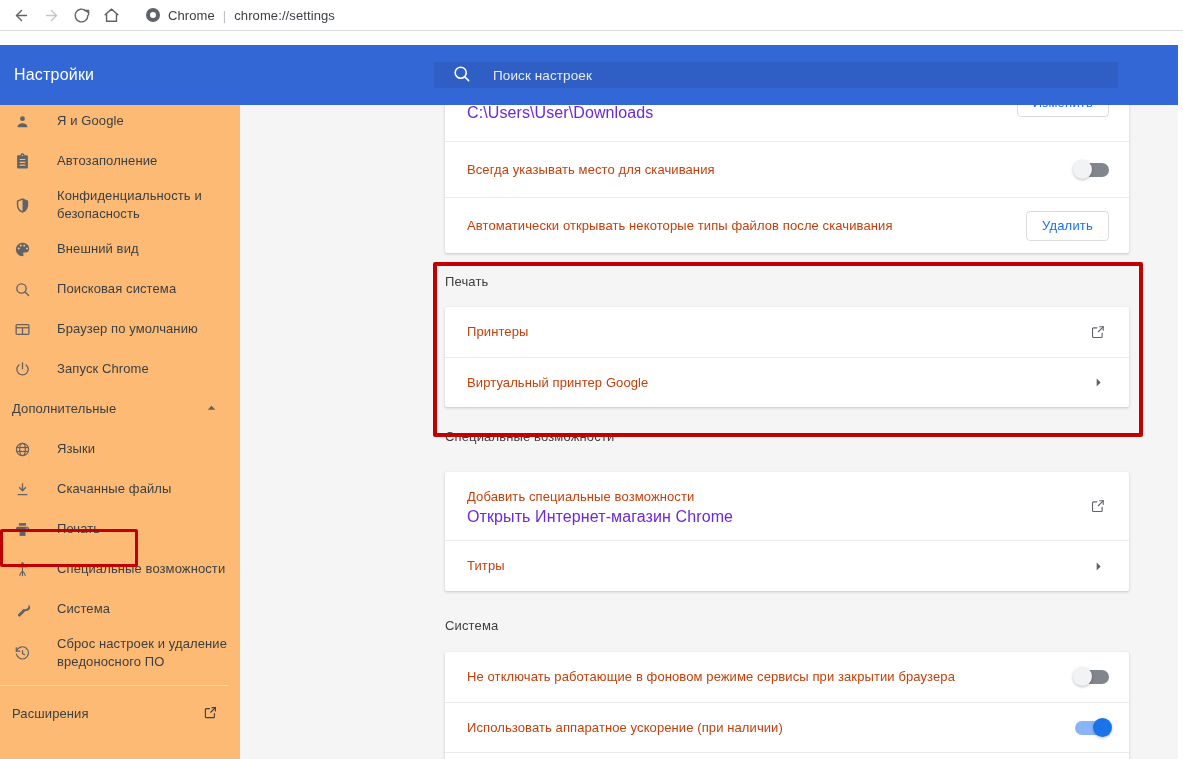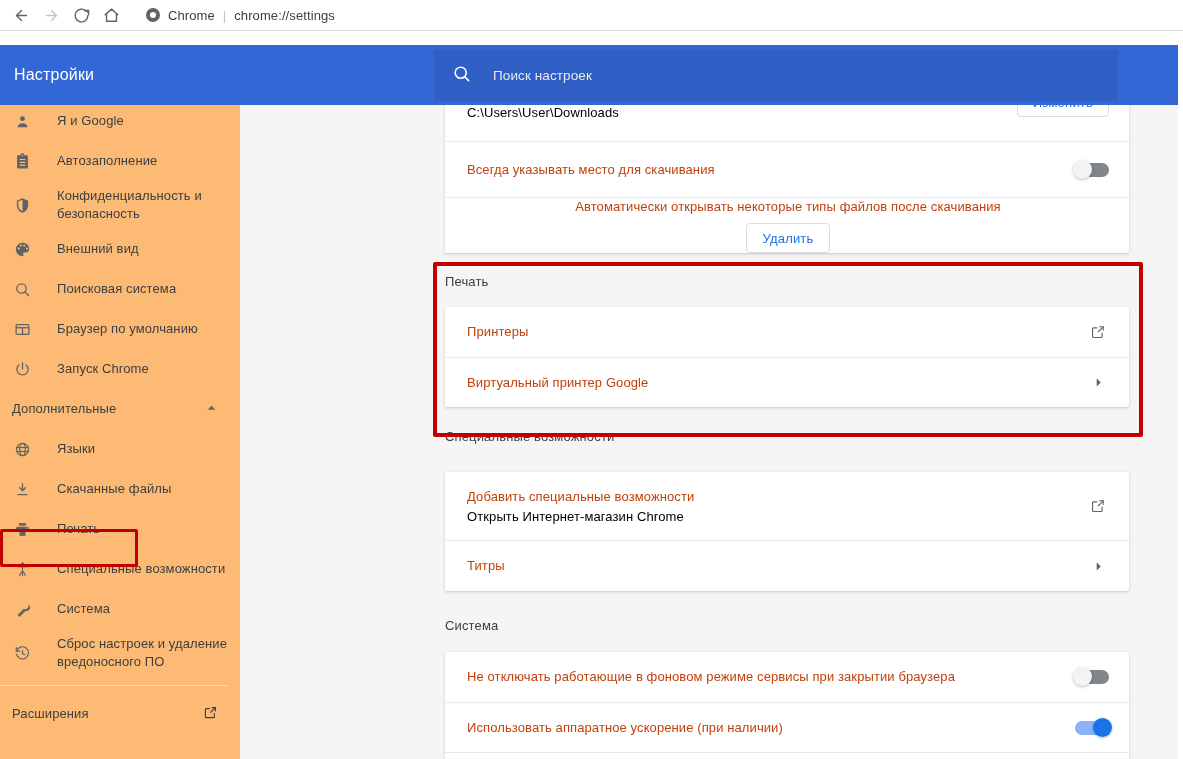"Поиск настроек" .search-box { height: 51px -> 26px }
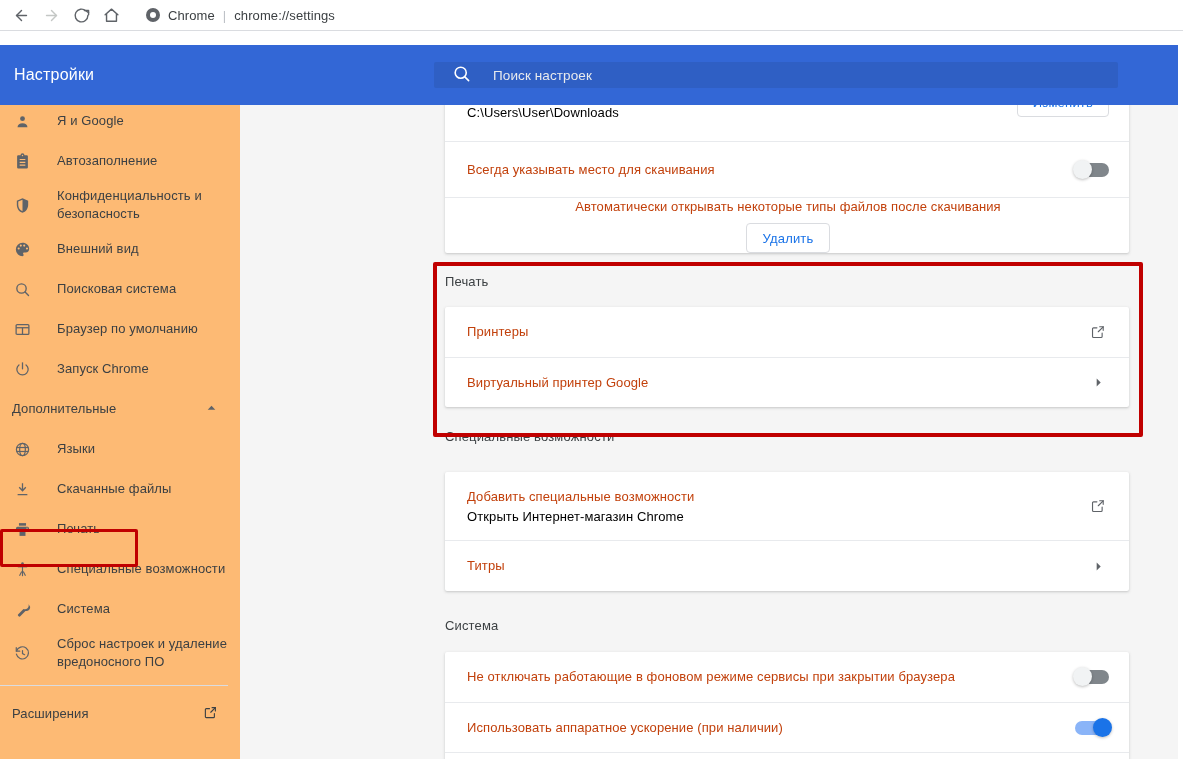"C:\Users\User\Downloads" .row-sub { color: #000000 -> #6d28d9; font-size: 13px -> 16px }
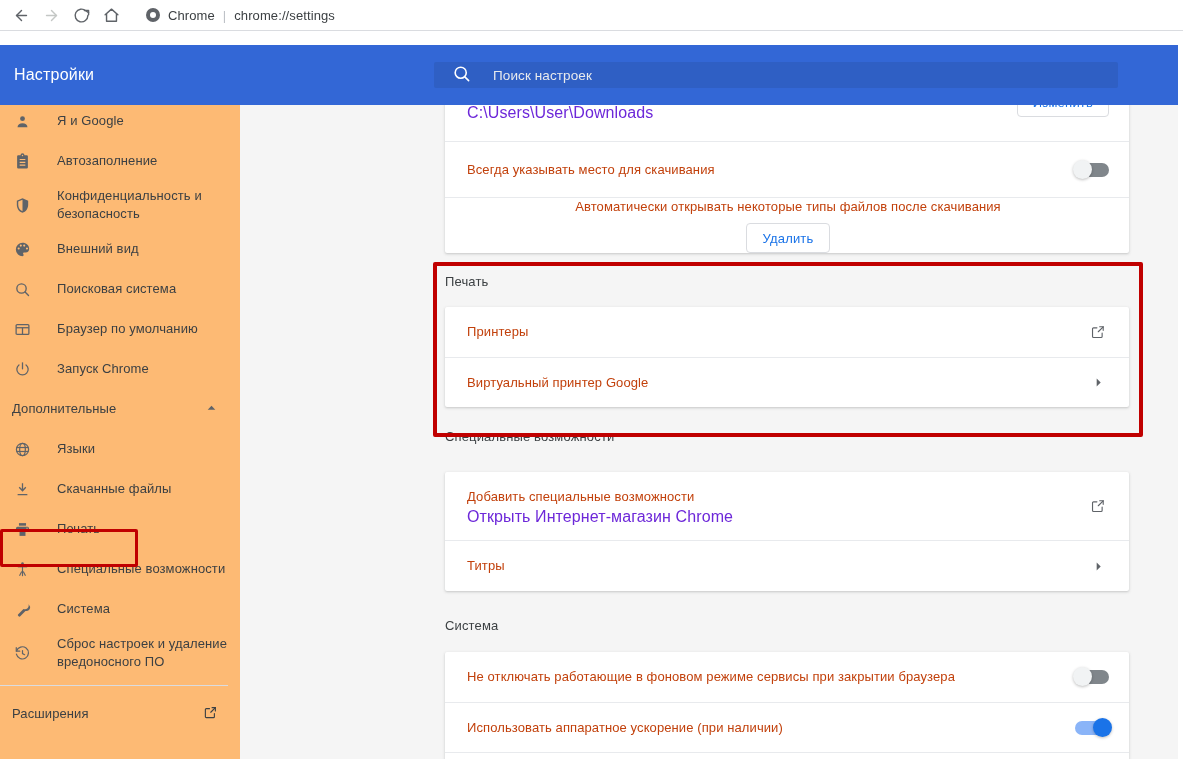"Автоматически открывать некоторые типы" div.row { flex-direction: column -> none }
